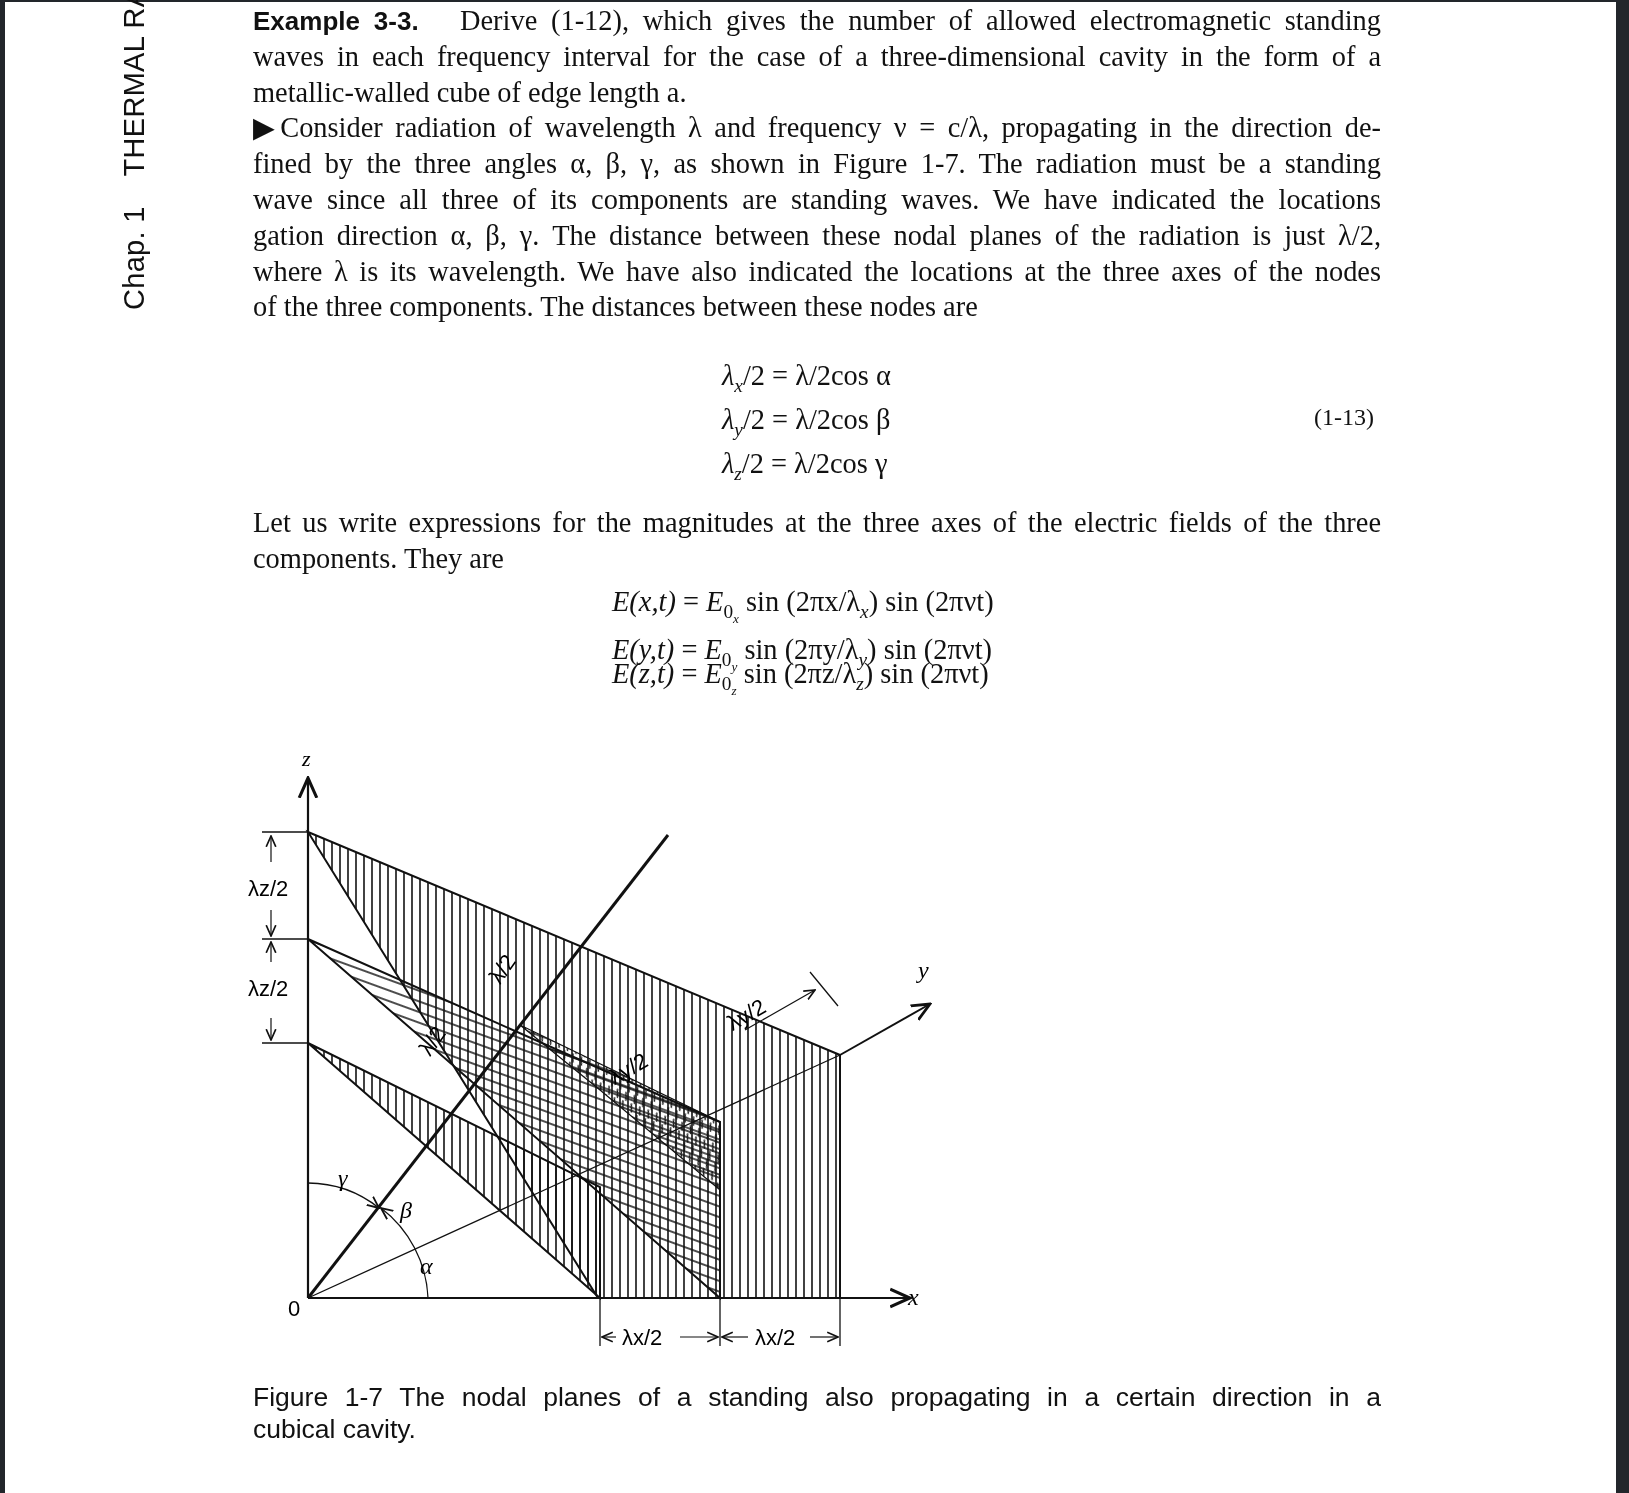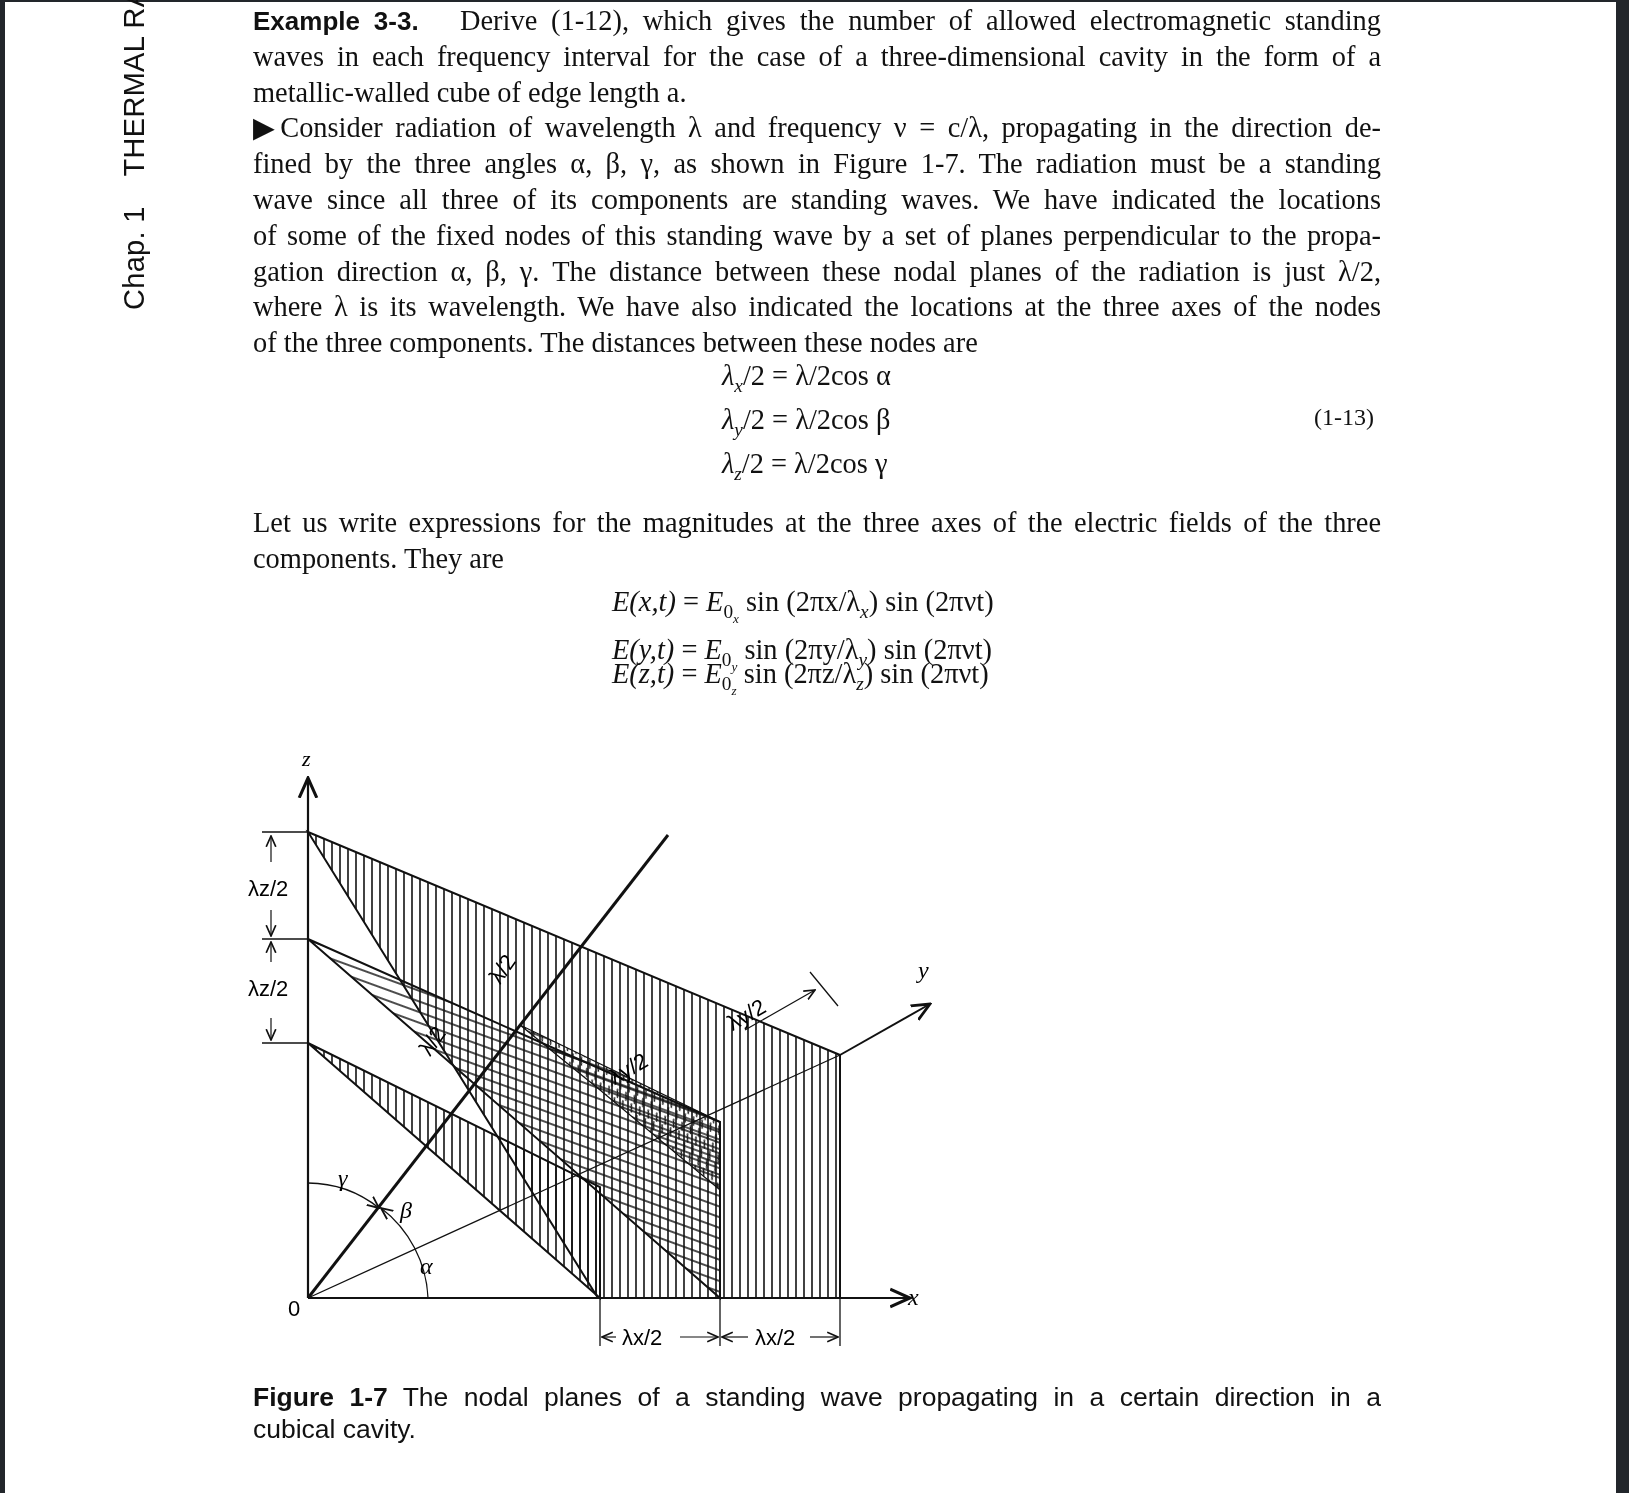"of some of the fixed" span.line { html: <span>of some of the fixed nodes of this standing wave by a set of planes perpendicular to the propa-</span> -> none }
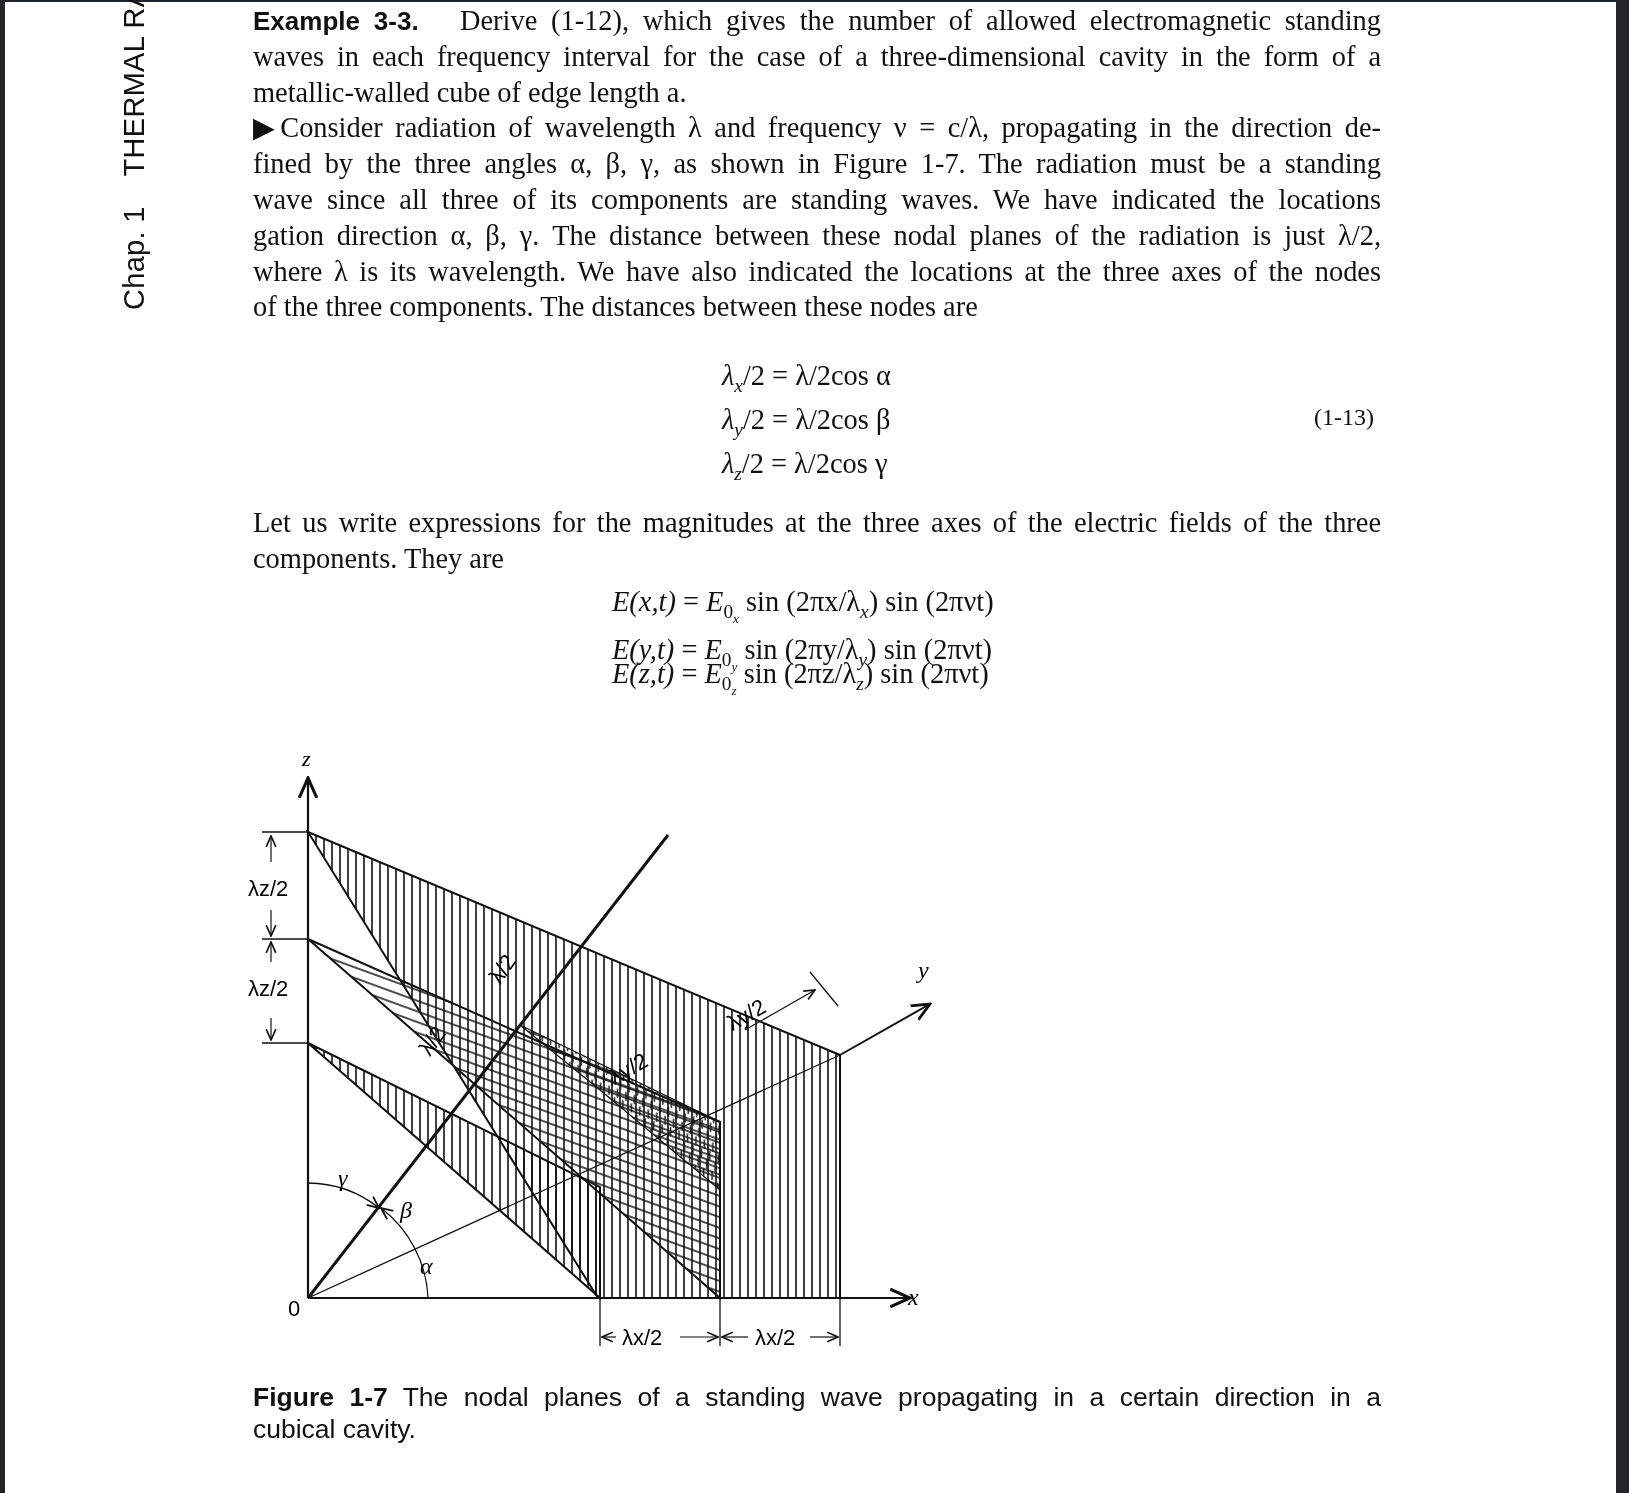"Figure 1-7" .caption .fig-label { font-weight: bold -> normal }
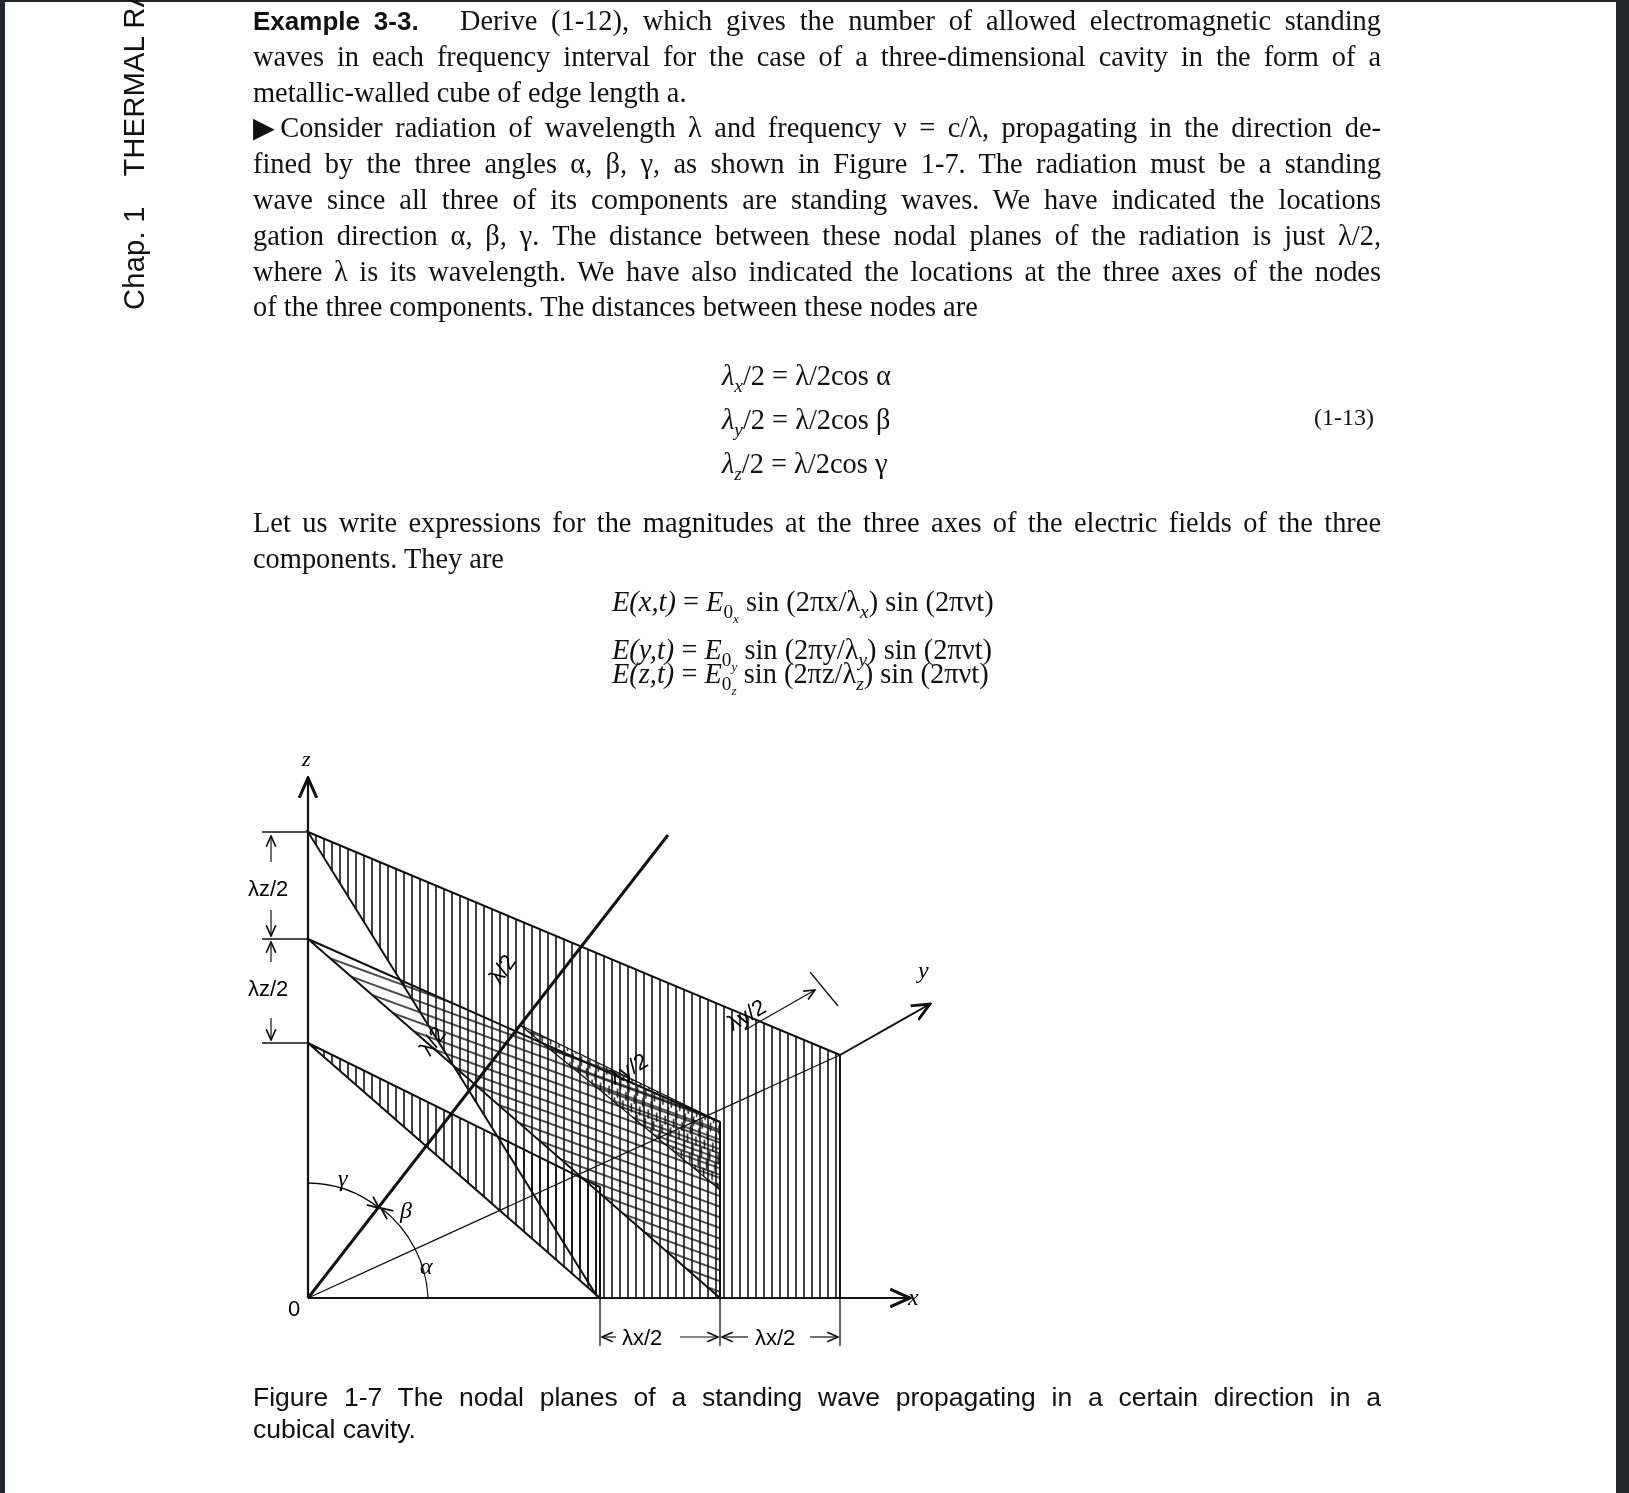"The nodal planes of a" span { text: wave -> also }
